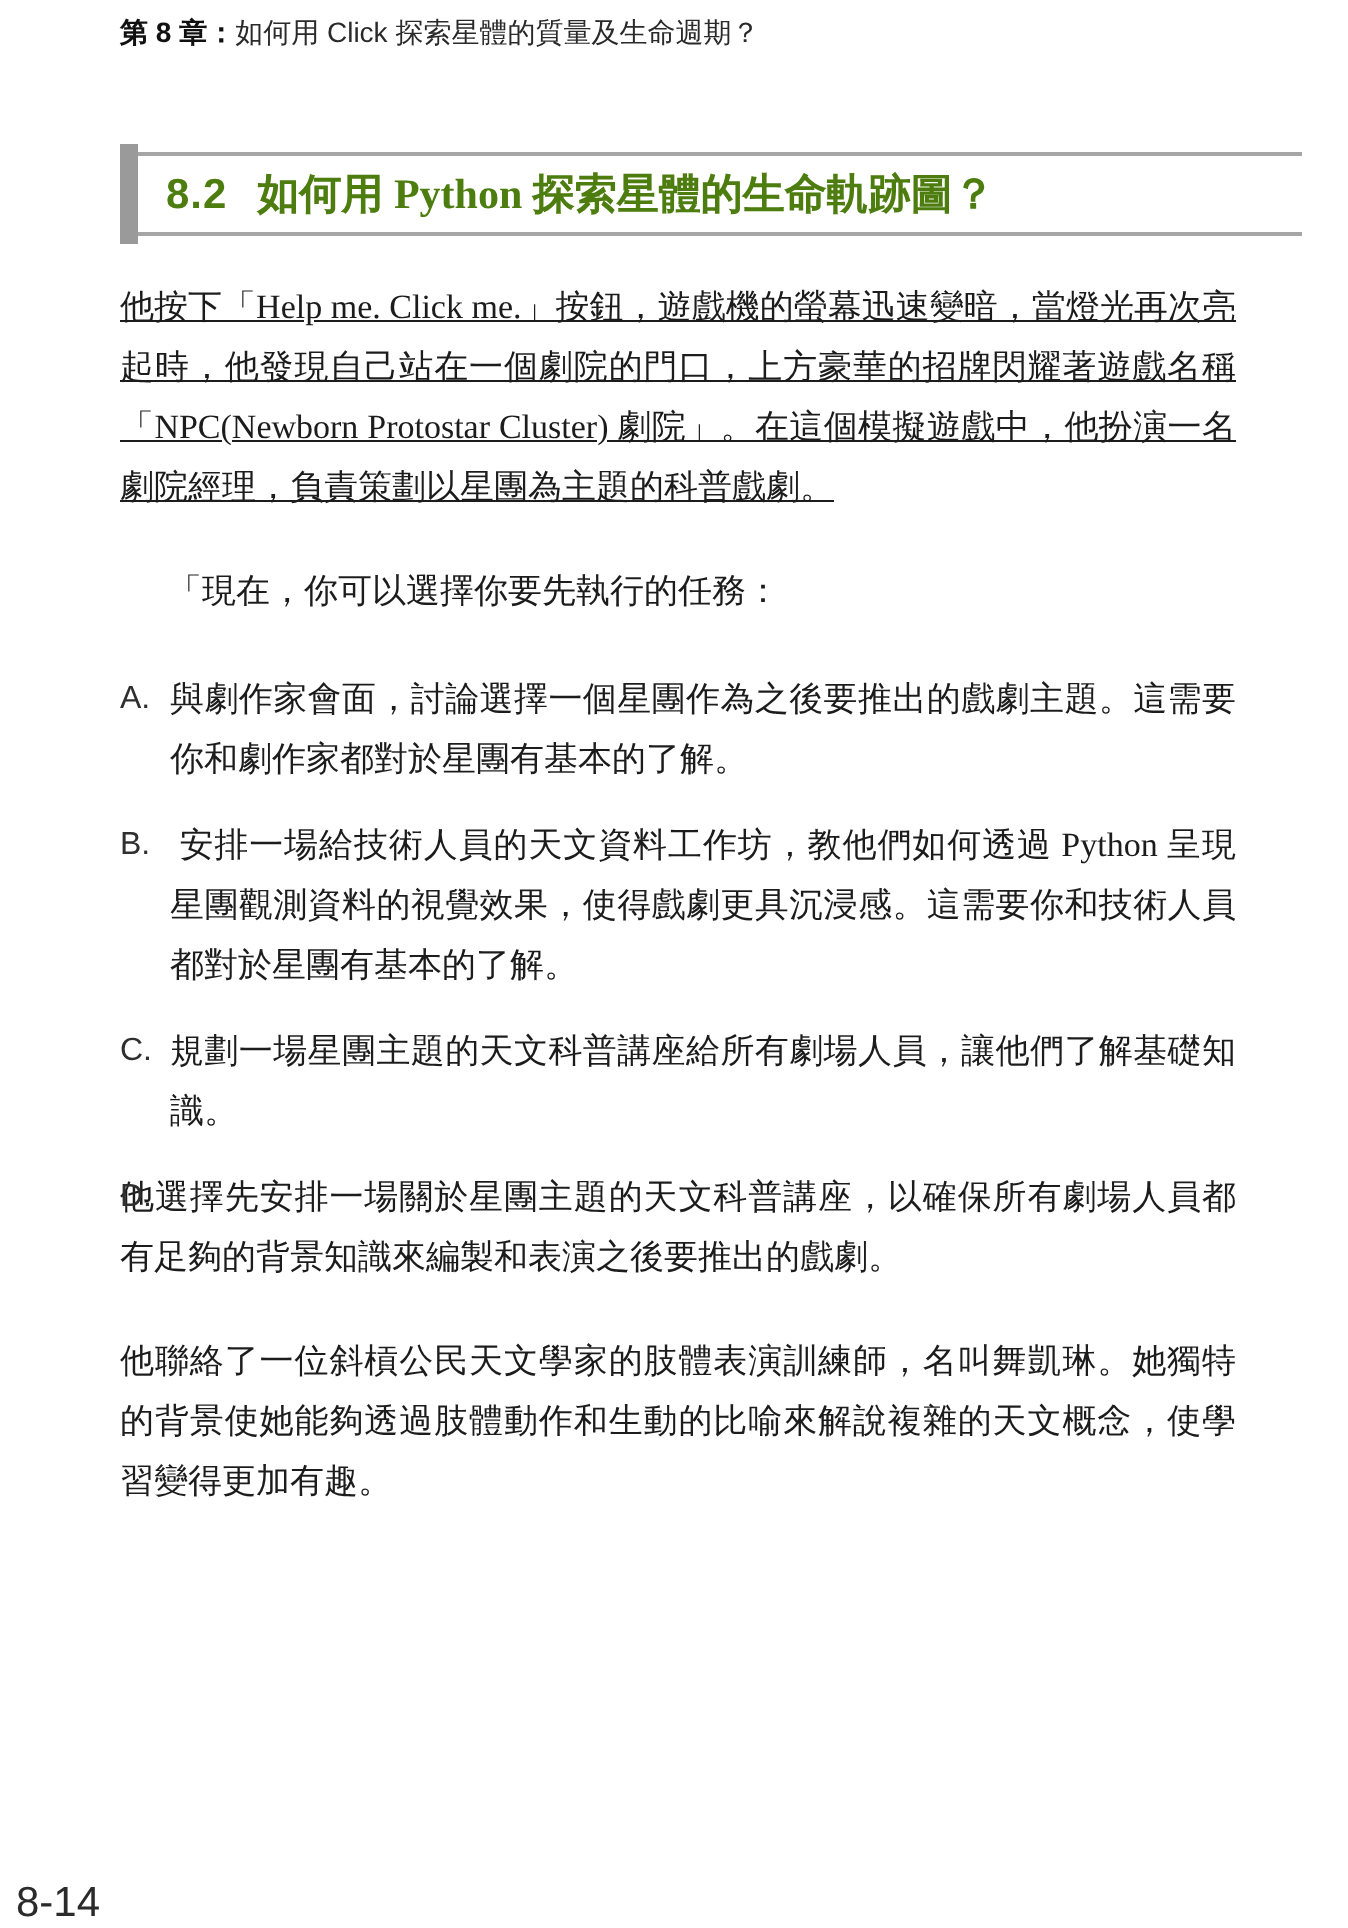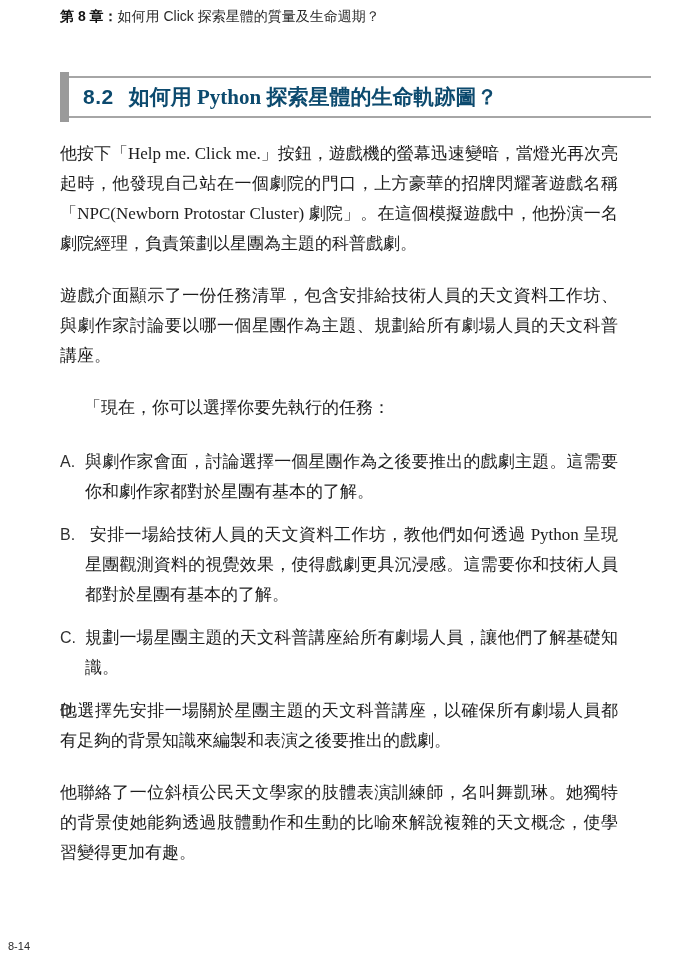"8.2 如何用 Python 探索星體的生命軌跡圖？" .heading-text { color: #0c4a6e -> #4d7c0f }
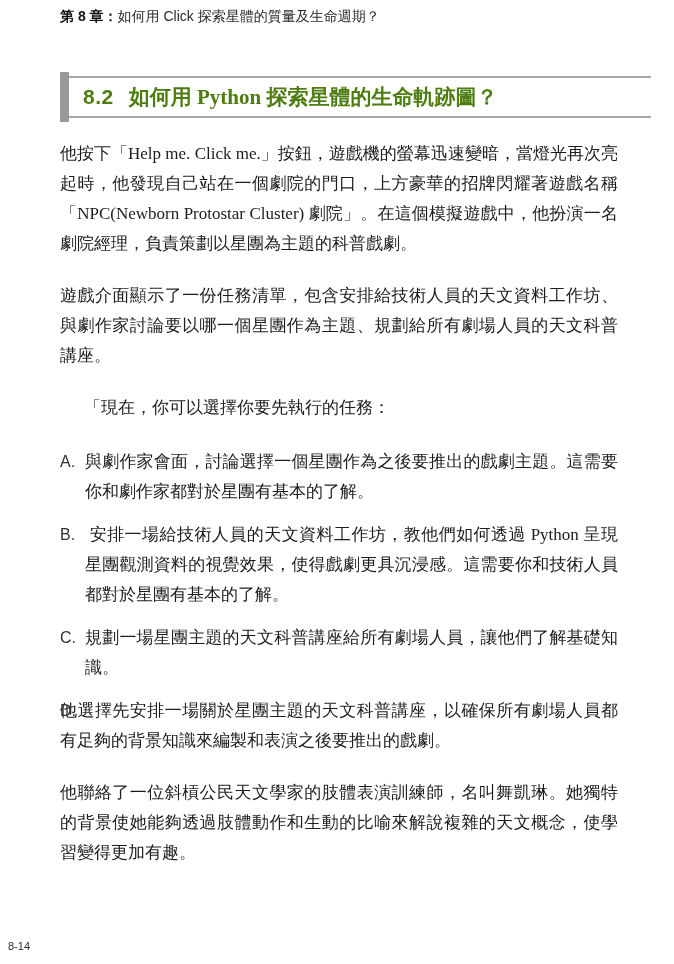"他按下「Help me. Click" .body-col > p:first-child { text-decoration: none -> underline }
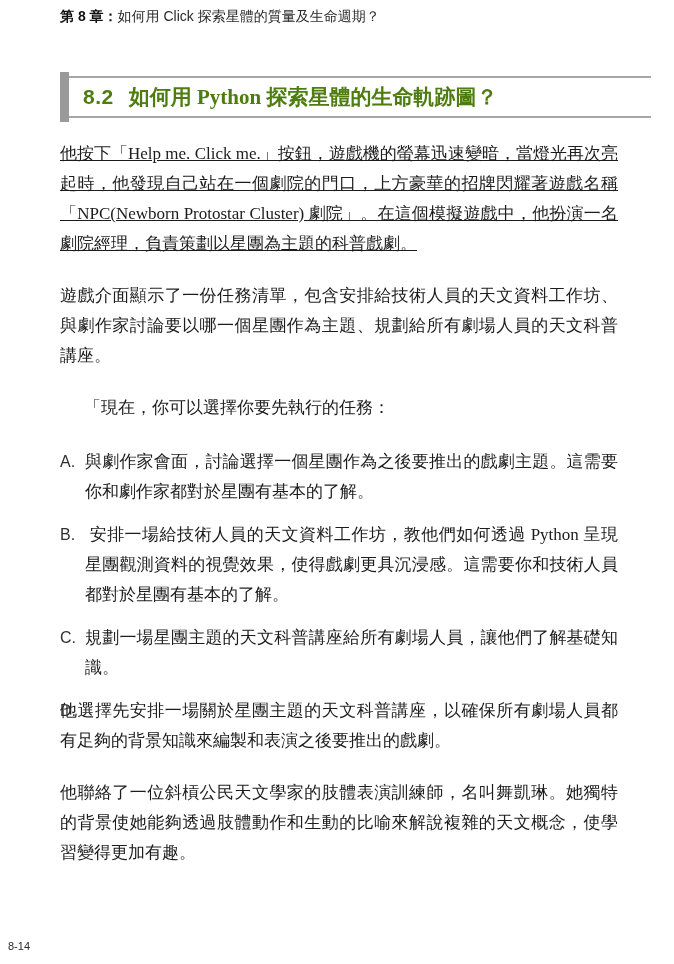"遊戲介面顯示了一份任務清單，包含安排給技術人員的天文資料工作坊、與劇作家討論要以" p { html: <p>遊戲介面顯示了一份任務清單，包含安排給技術人員的天文資料工作坊、與劇作家討論要以哪一個星團作為主題、規劃給所有劇場人員的天文科普講座。</p> -> none }
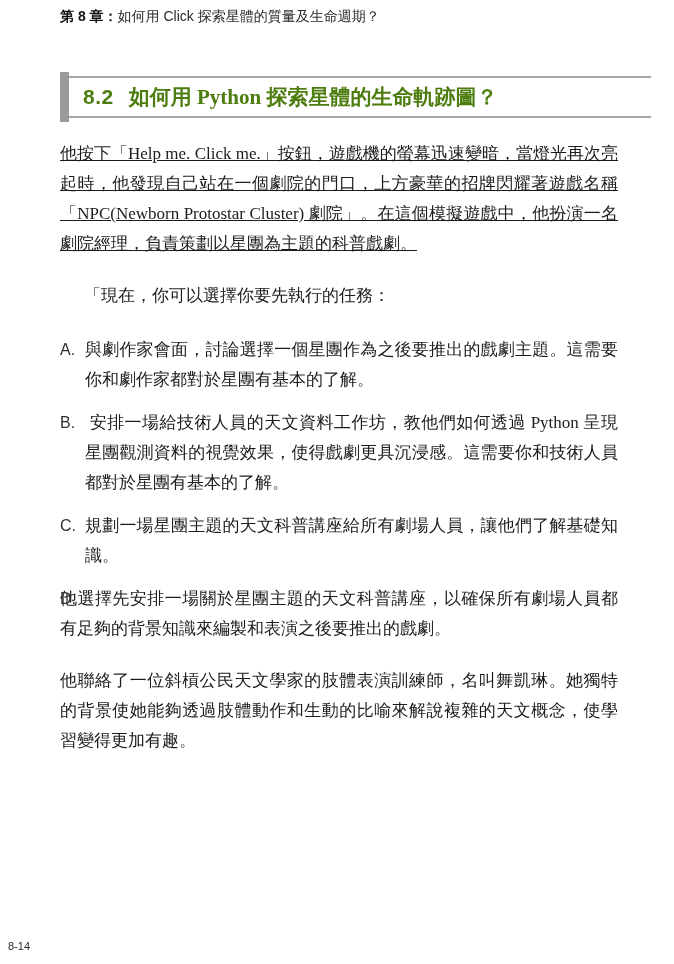"8-14" .page-footer { font-size: 11px -> 21px }
